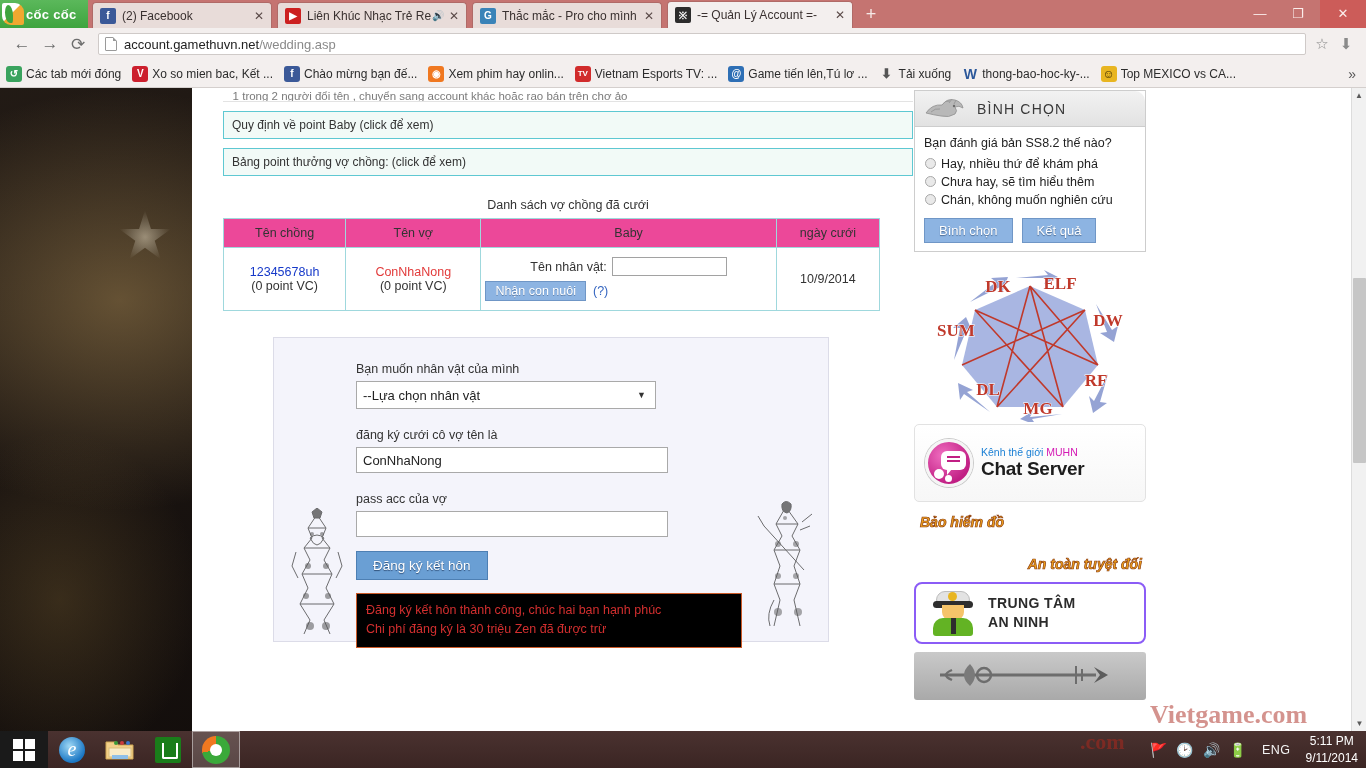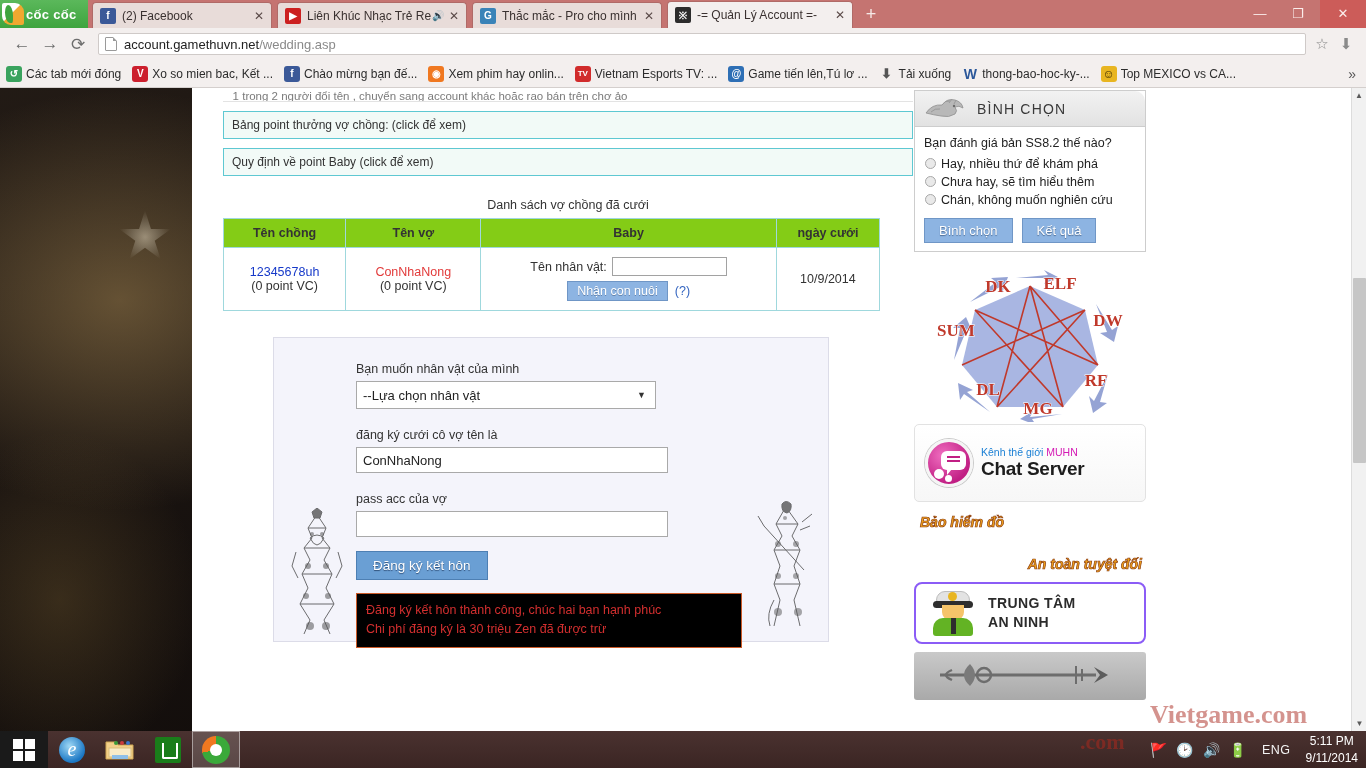"Bảng point thưởng vợ chồng:" div.infobar { order: before "Quy định về point Baby" -> after "Quy định về point Baby" }
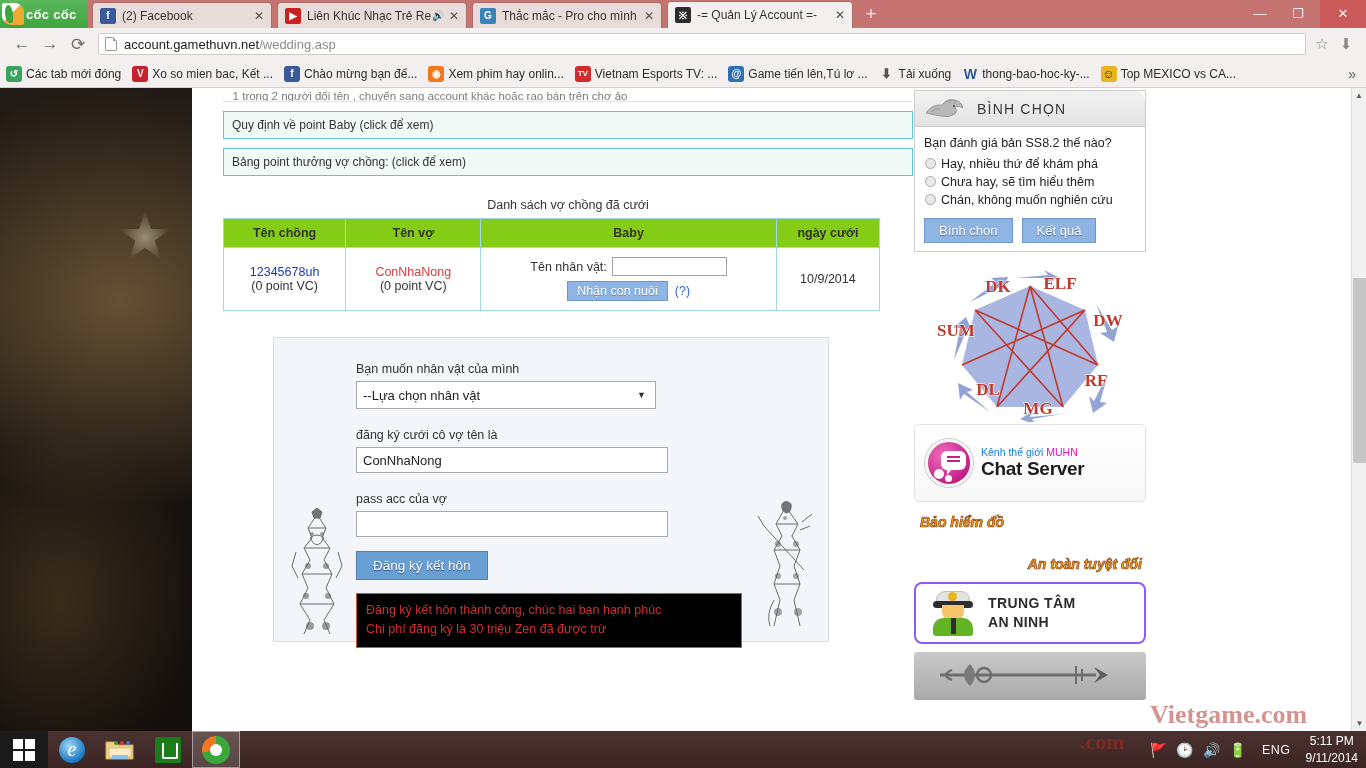"Tên chồng" table.wedtable th { background: #84cc16 -> #ec4899; font-weight: bold -> normal }
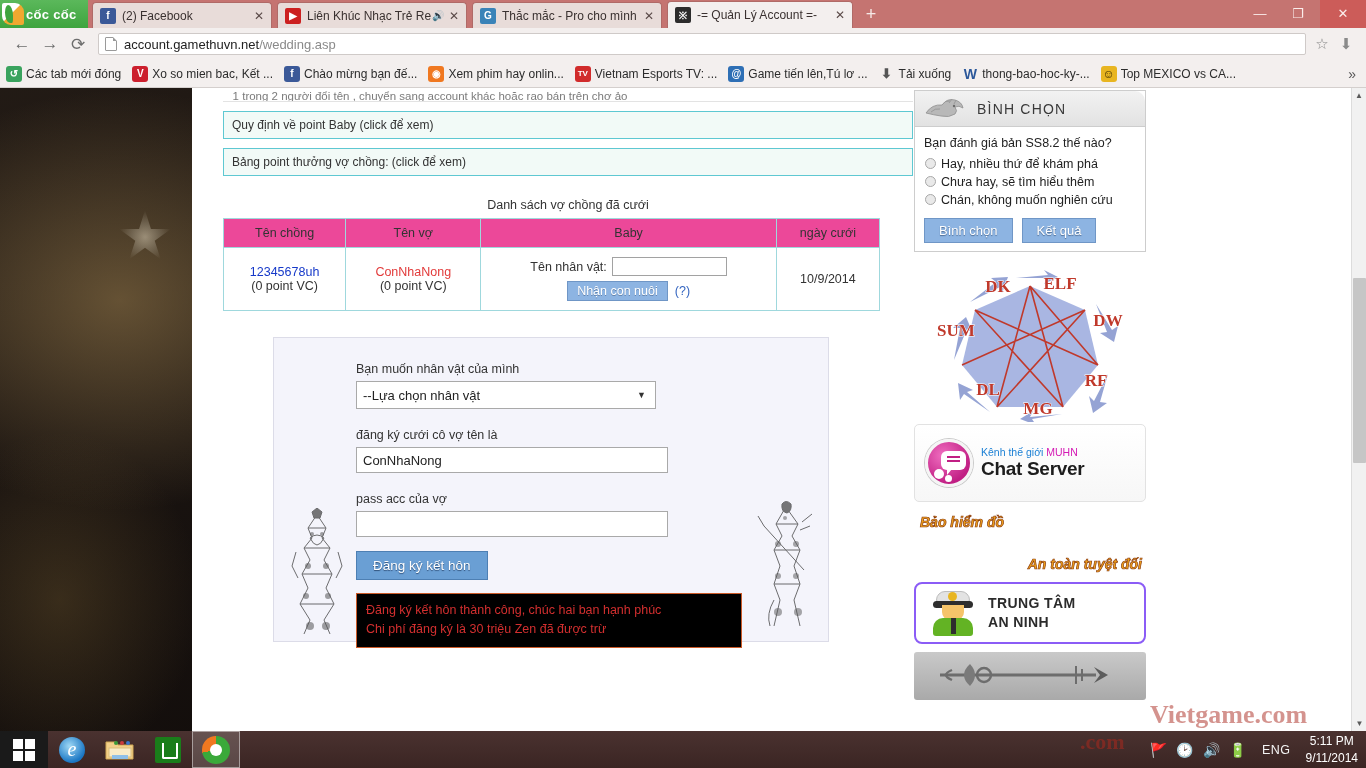"Nhận con nuôi" .baby-line2 { justify-content: center -> flex-start }
